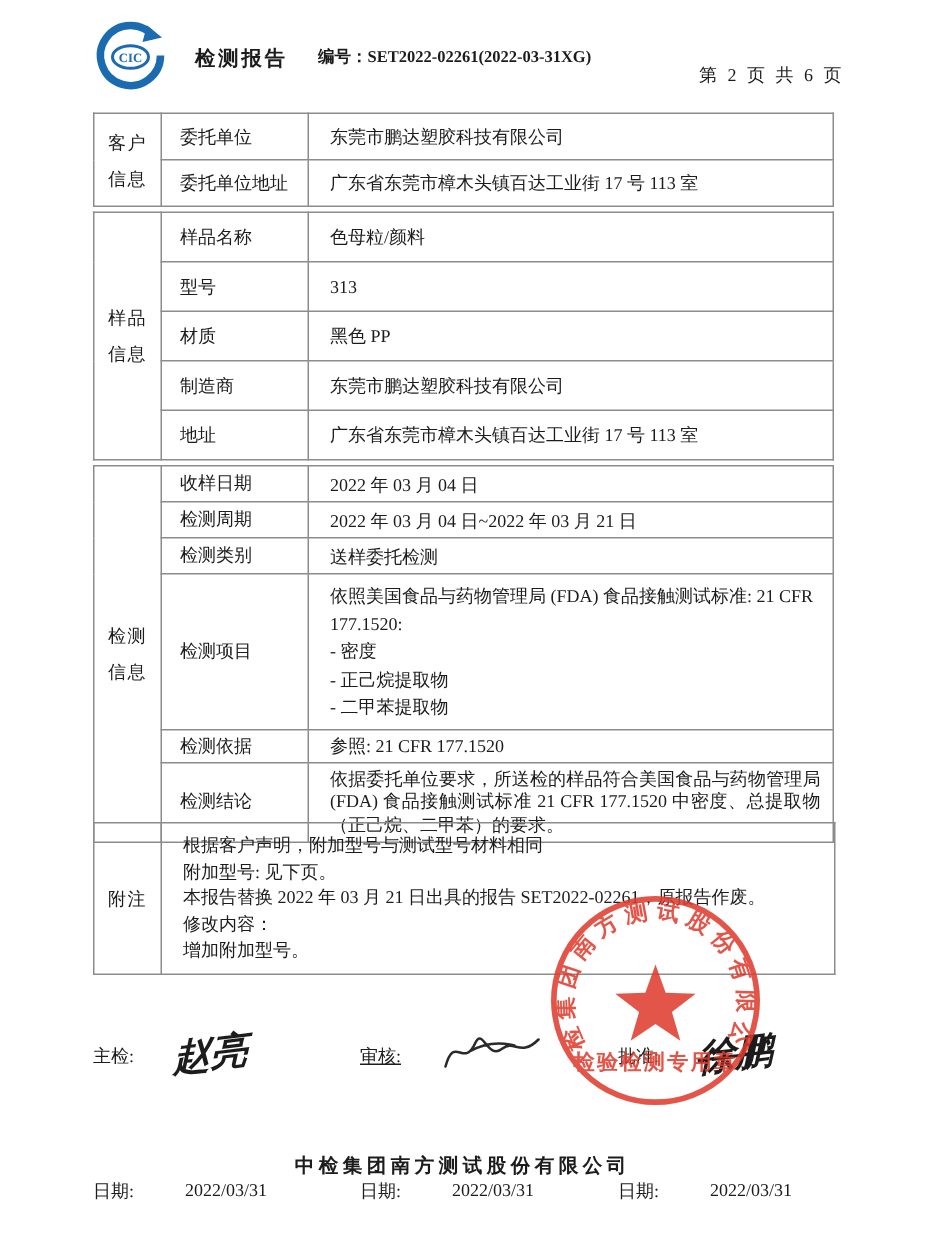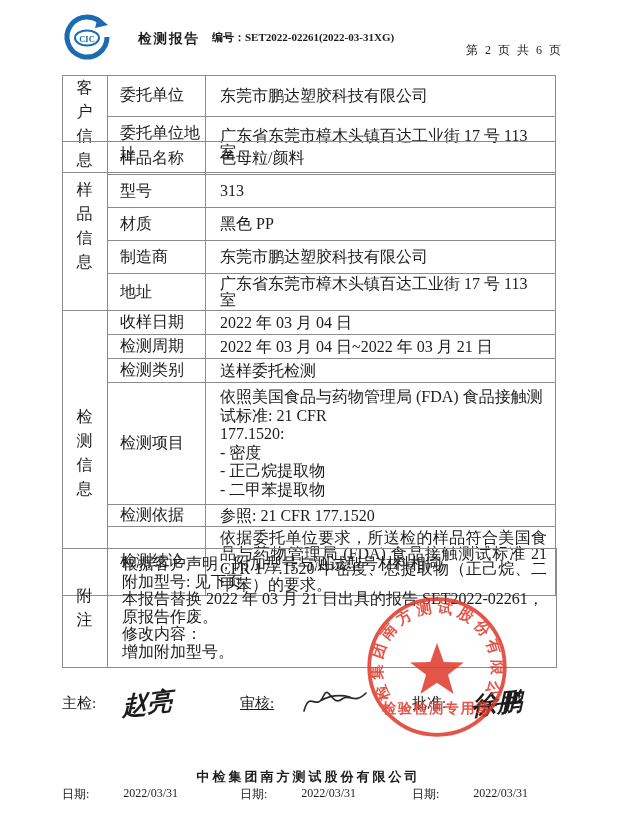"检测报告" .hdr-title { left: 138px -> 130px }
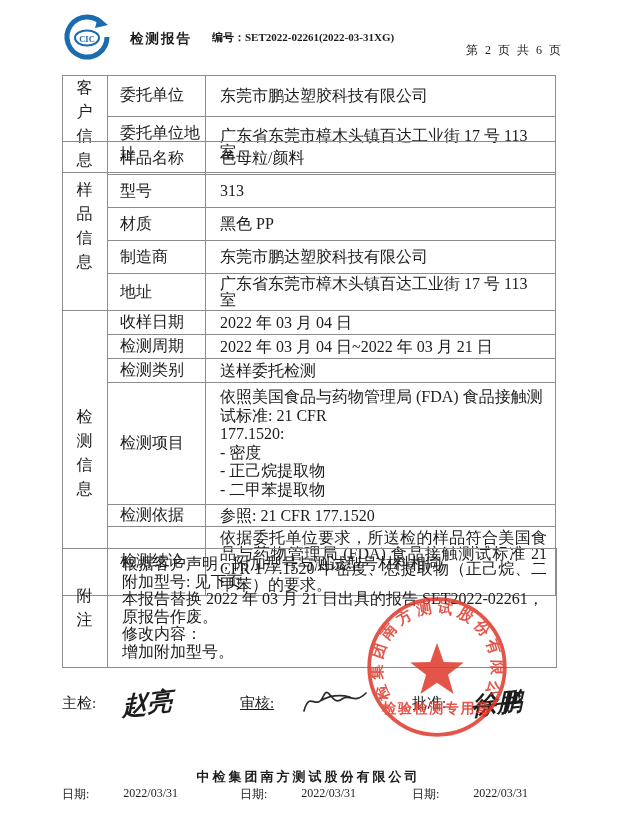"客户" table.sect td { font-size: 16px -> 12px }
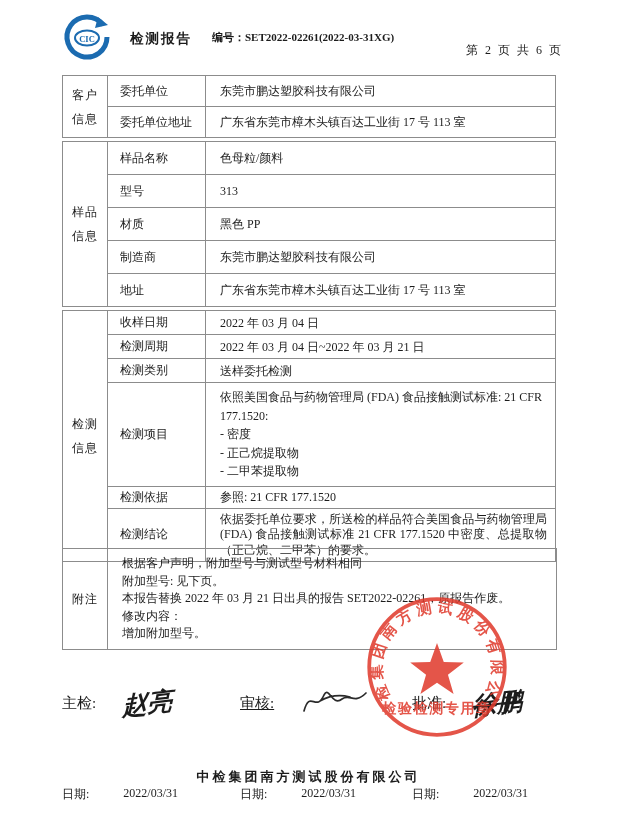"主检:" .sig-role { font-size: 15px -> 12px }
